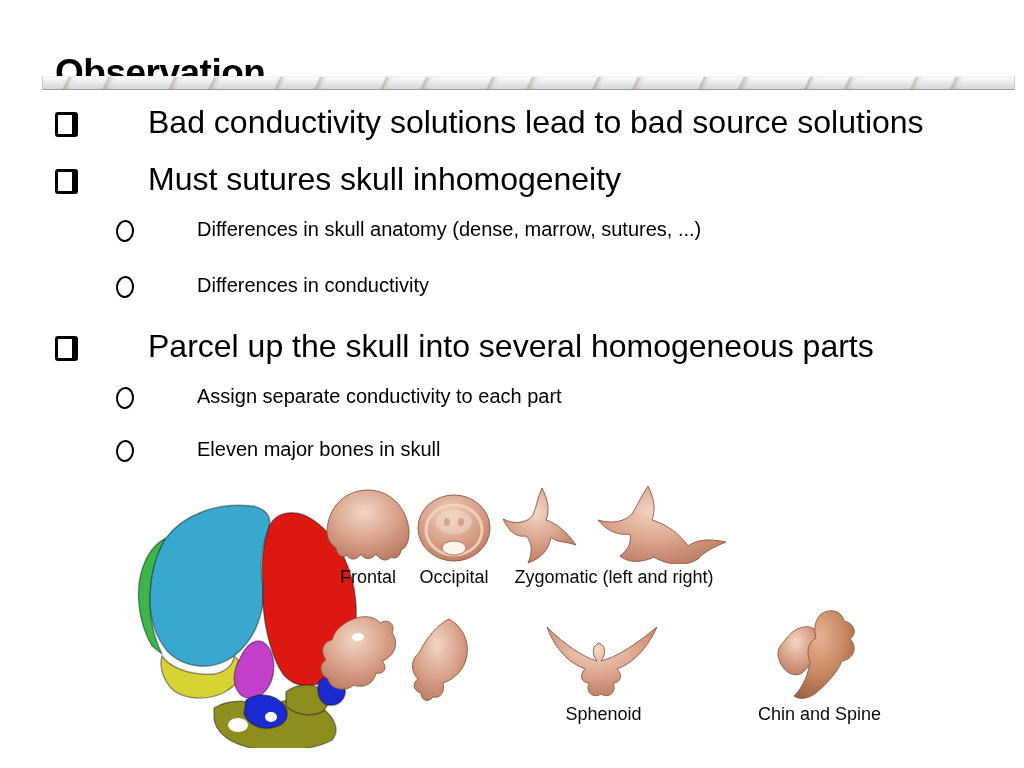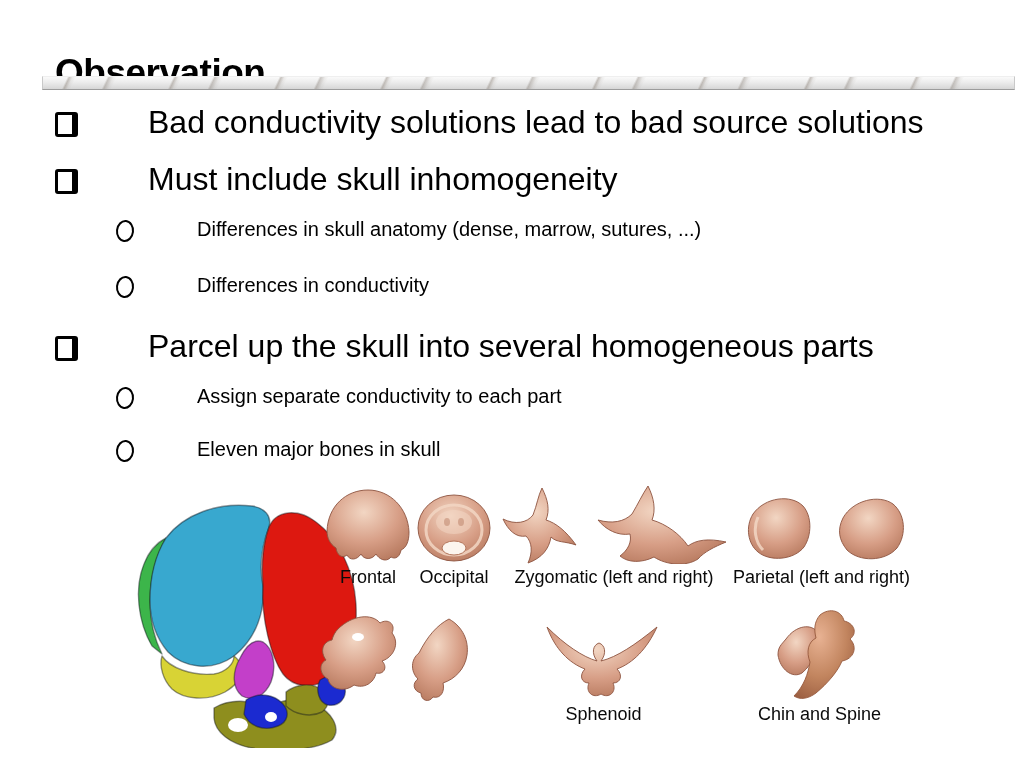"Must include skull inhomogeneity" span { text: include -> sutures }
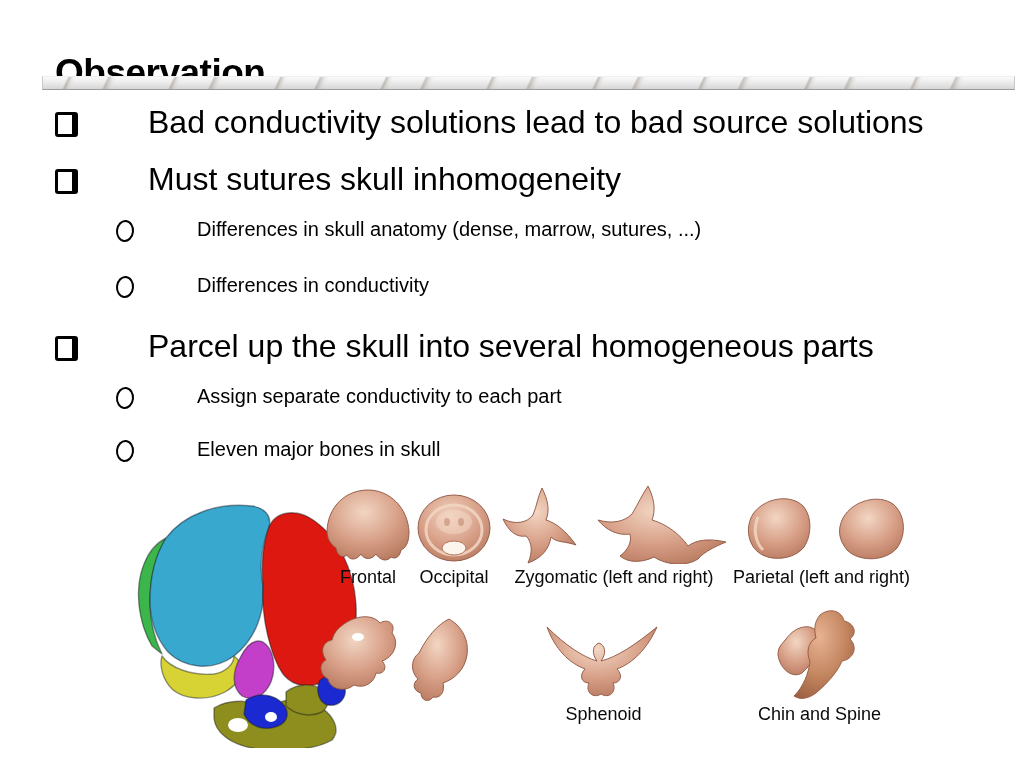"Parietal (left and right)" figure.bone-group { html: <figure> <div> <svg> <path></path> <path></path> <g> <path></path> </g> </svg> </div> <figcaption>Parietal (left and right)</figcaption> </figure> -> none }
